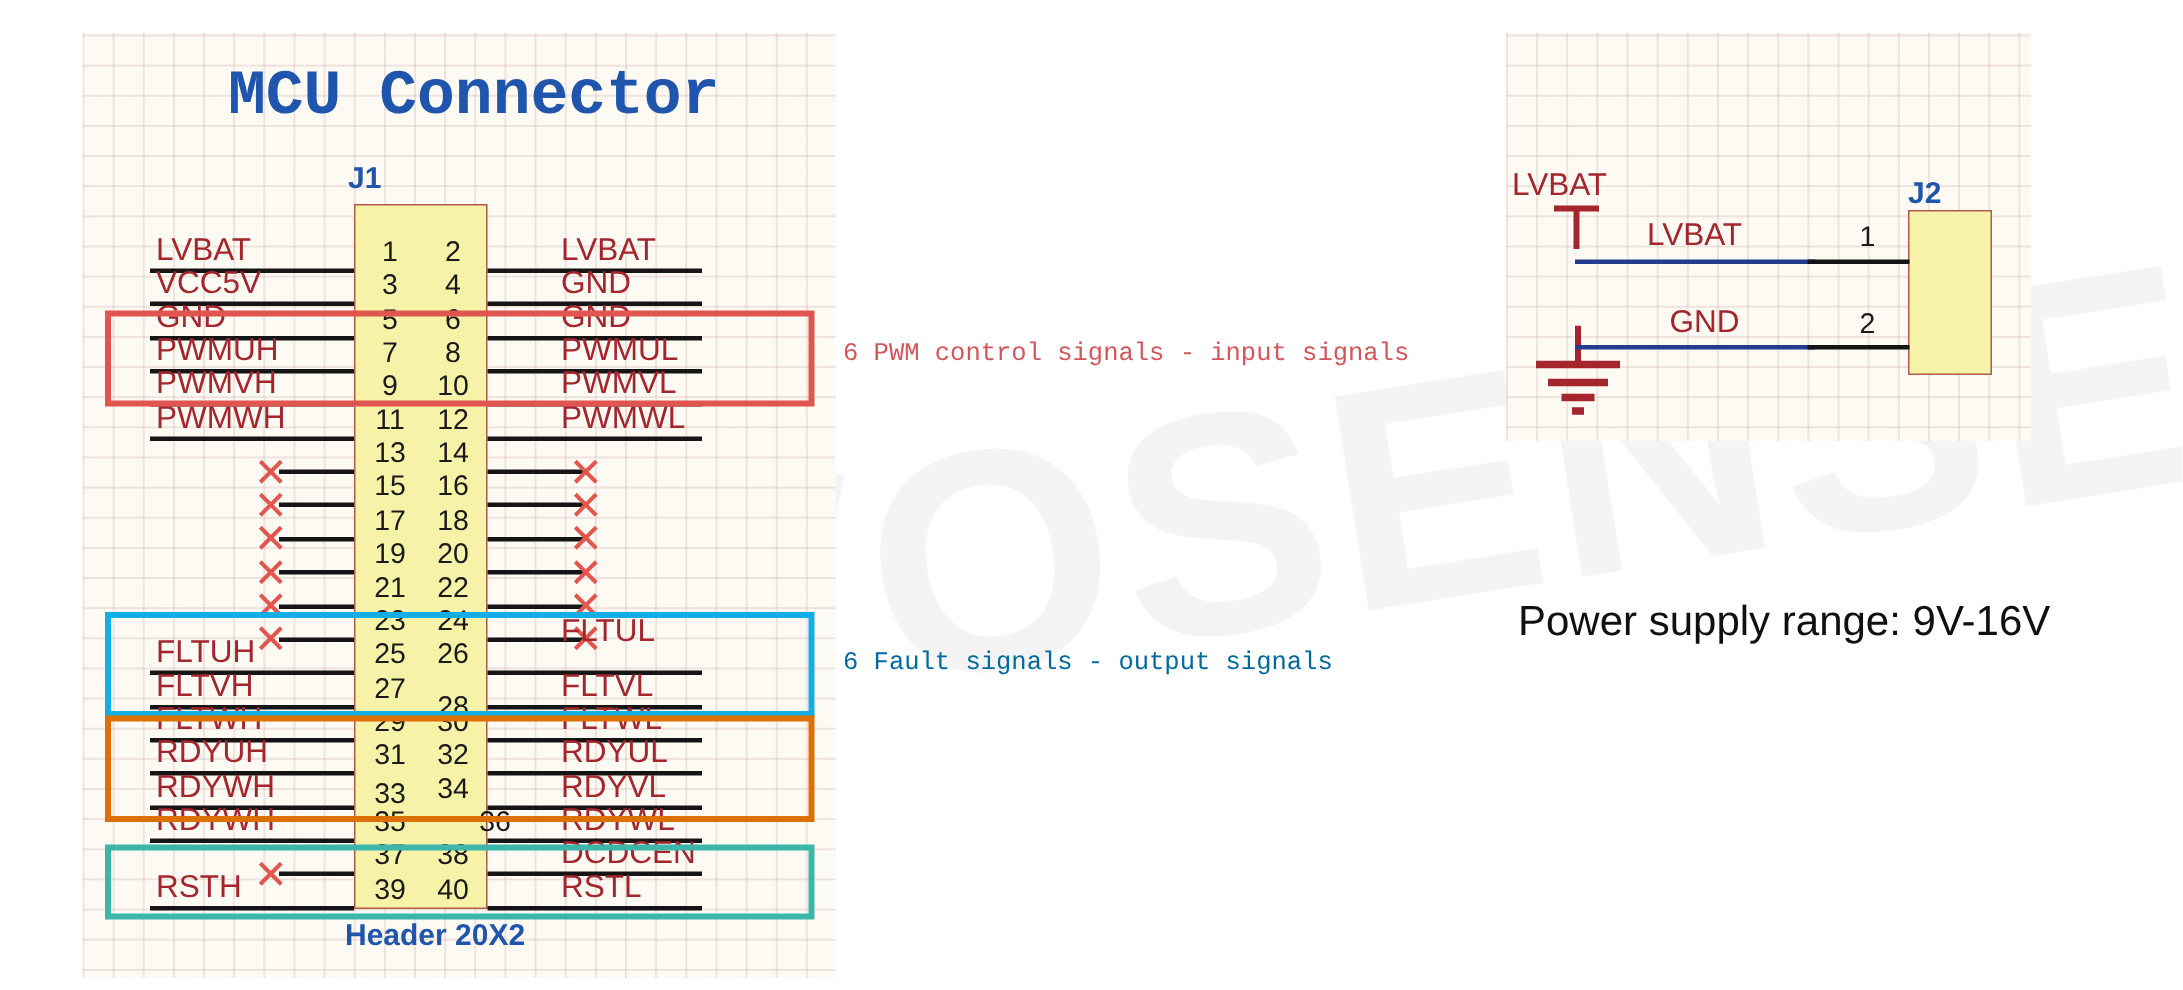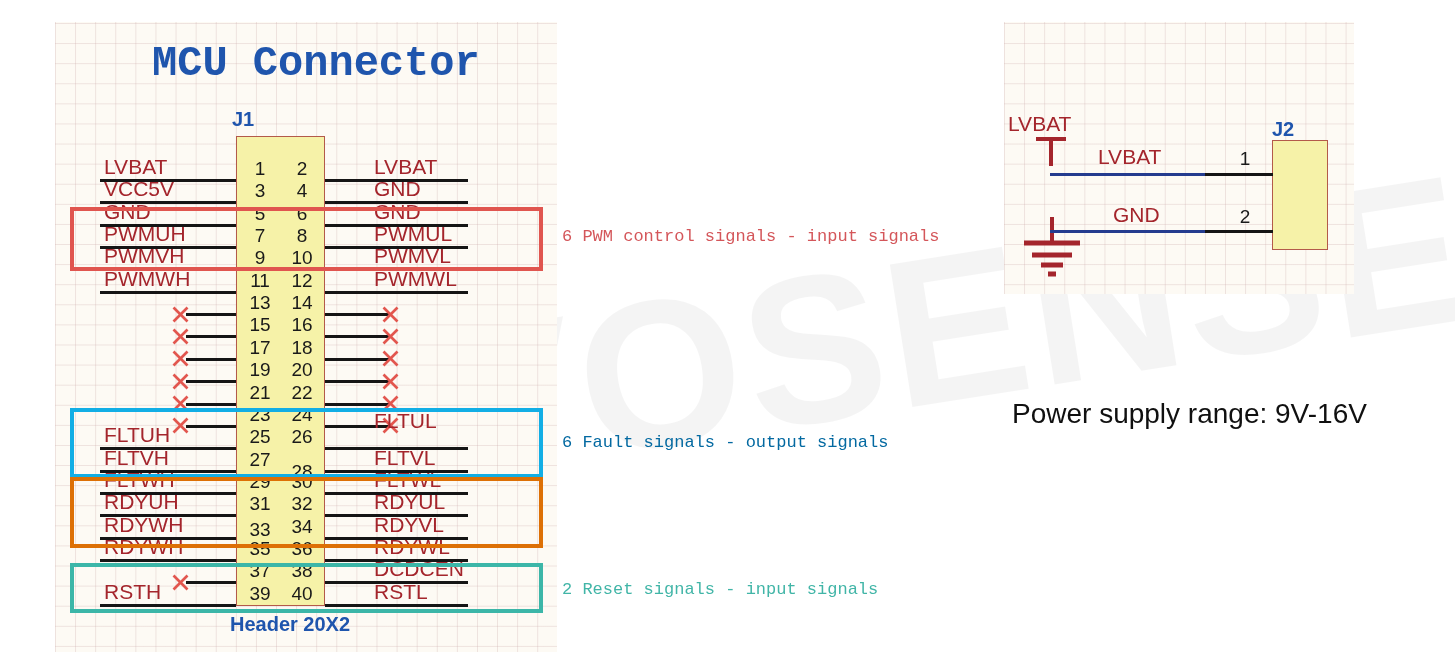"36" div.pinnum { margin-left: none -> 28px }
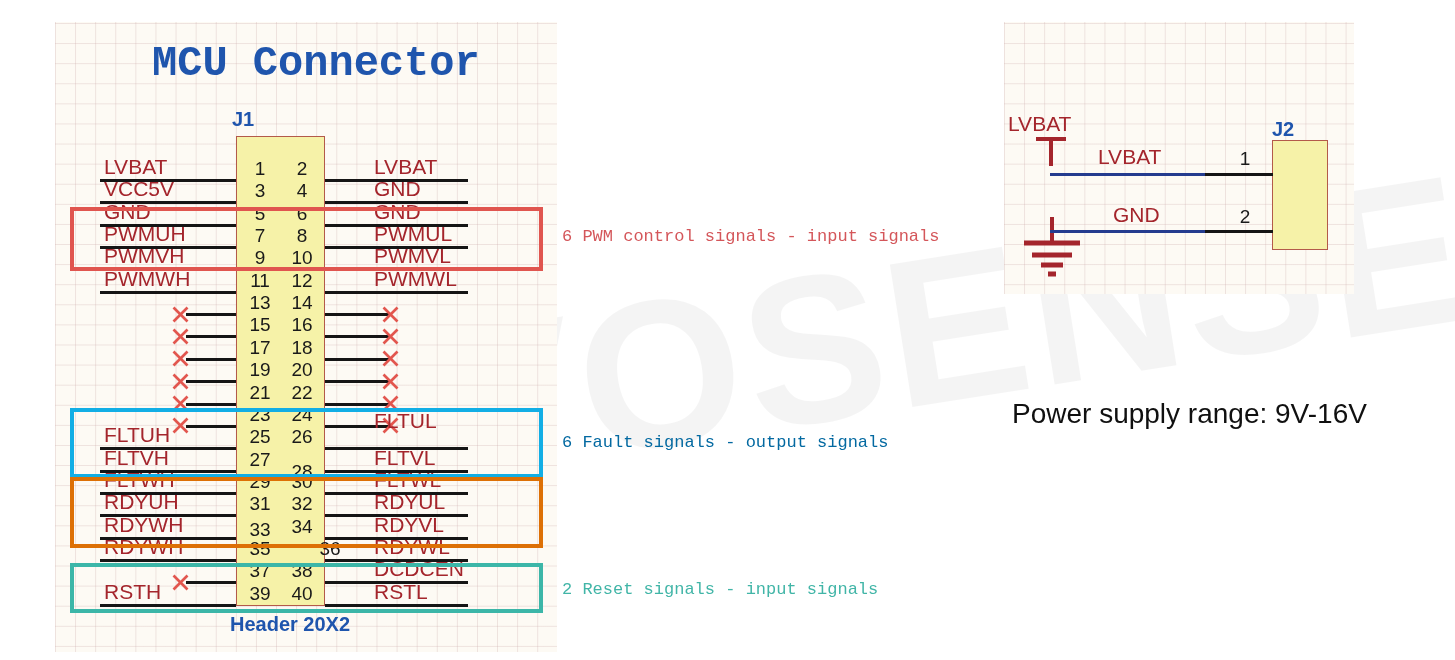"2 Reset signals - input" div.annot { html: <div>2 Reset signals - input signals</div> -> none }
